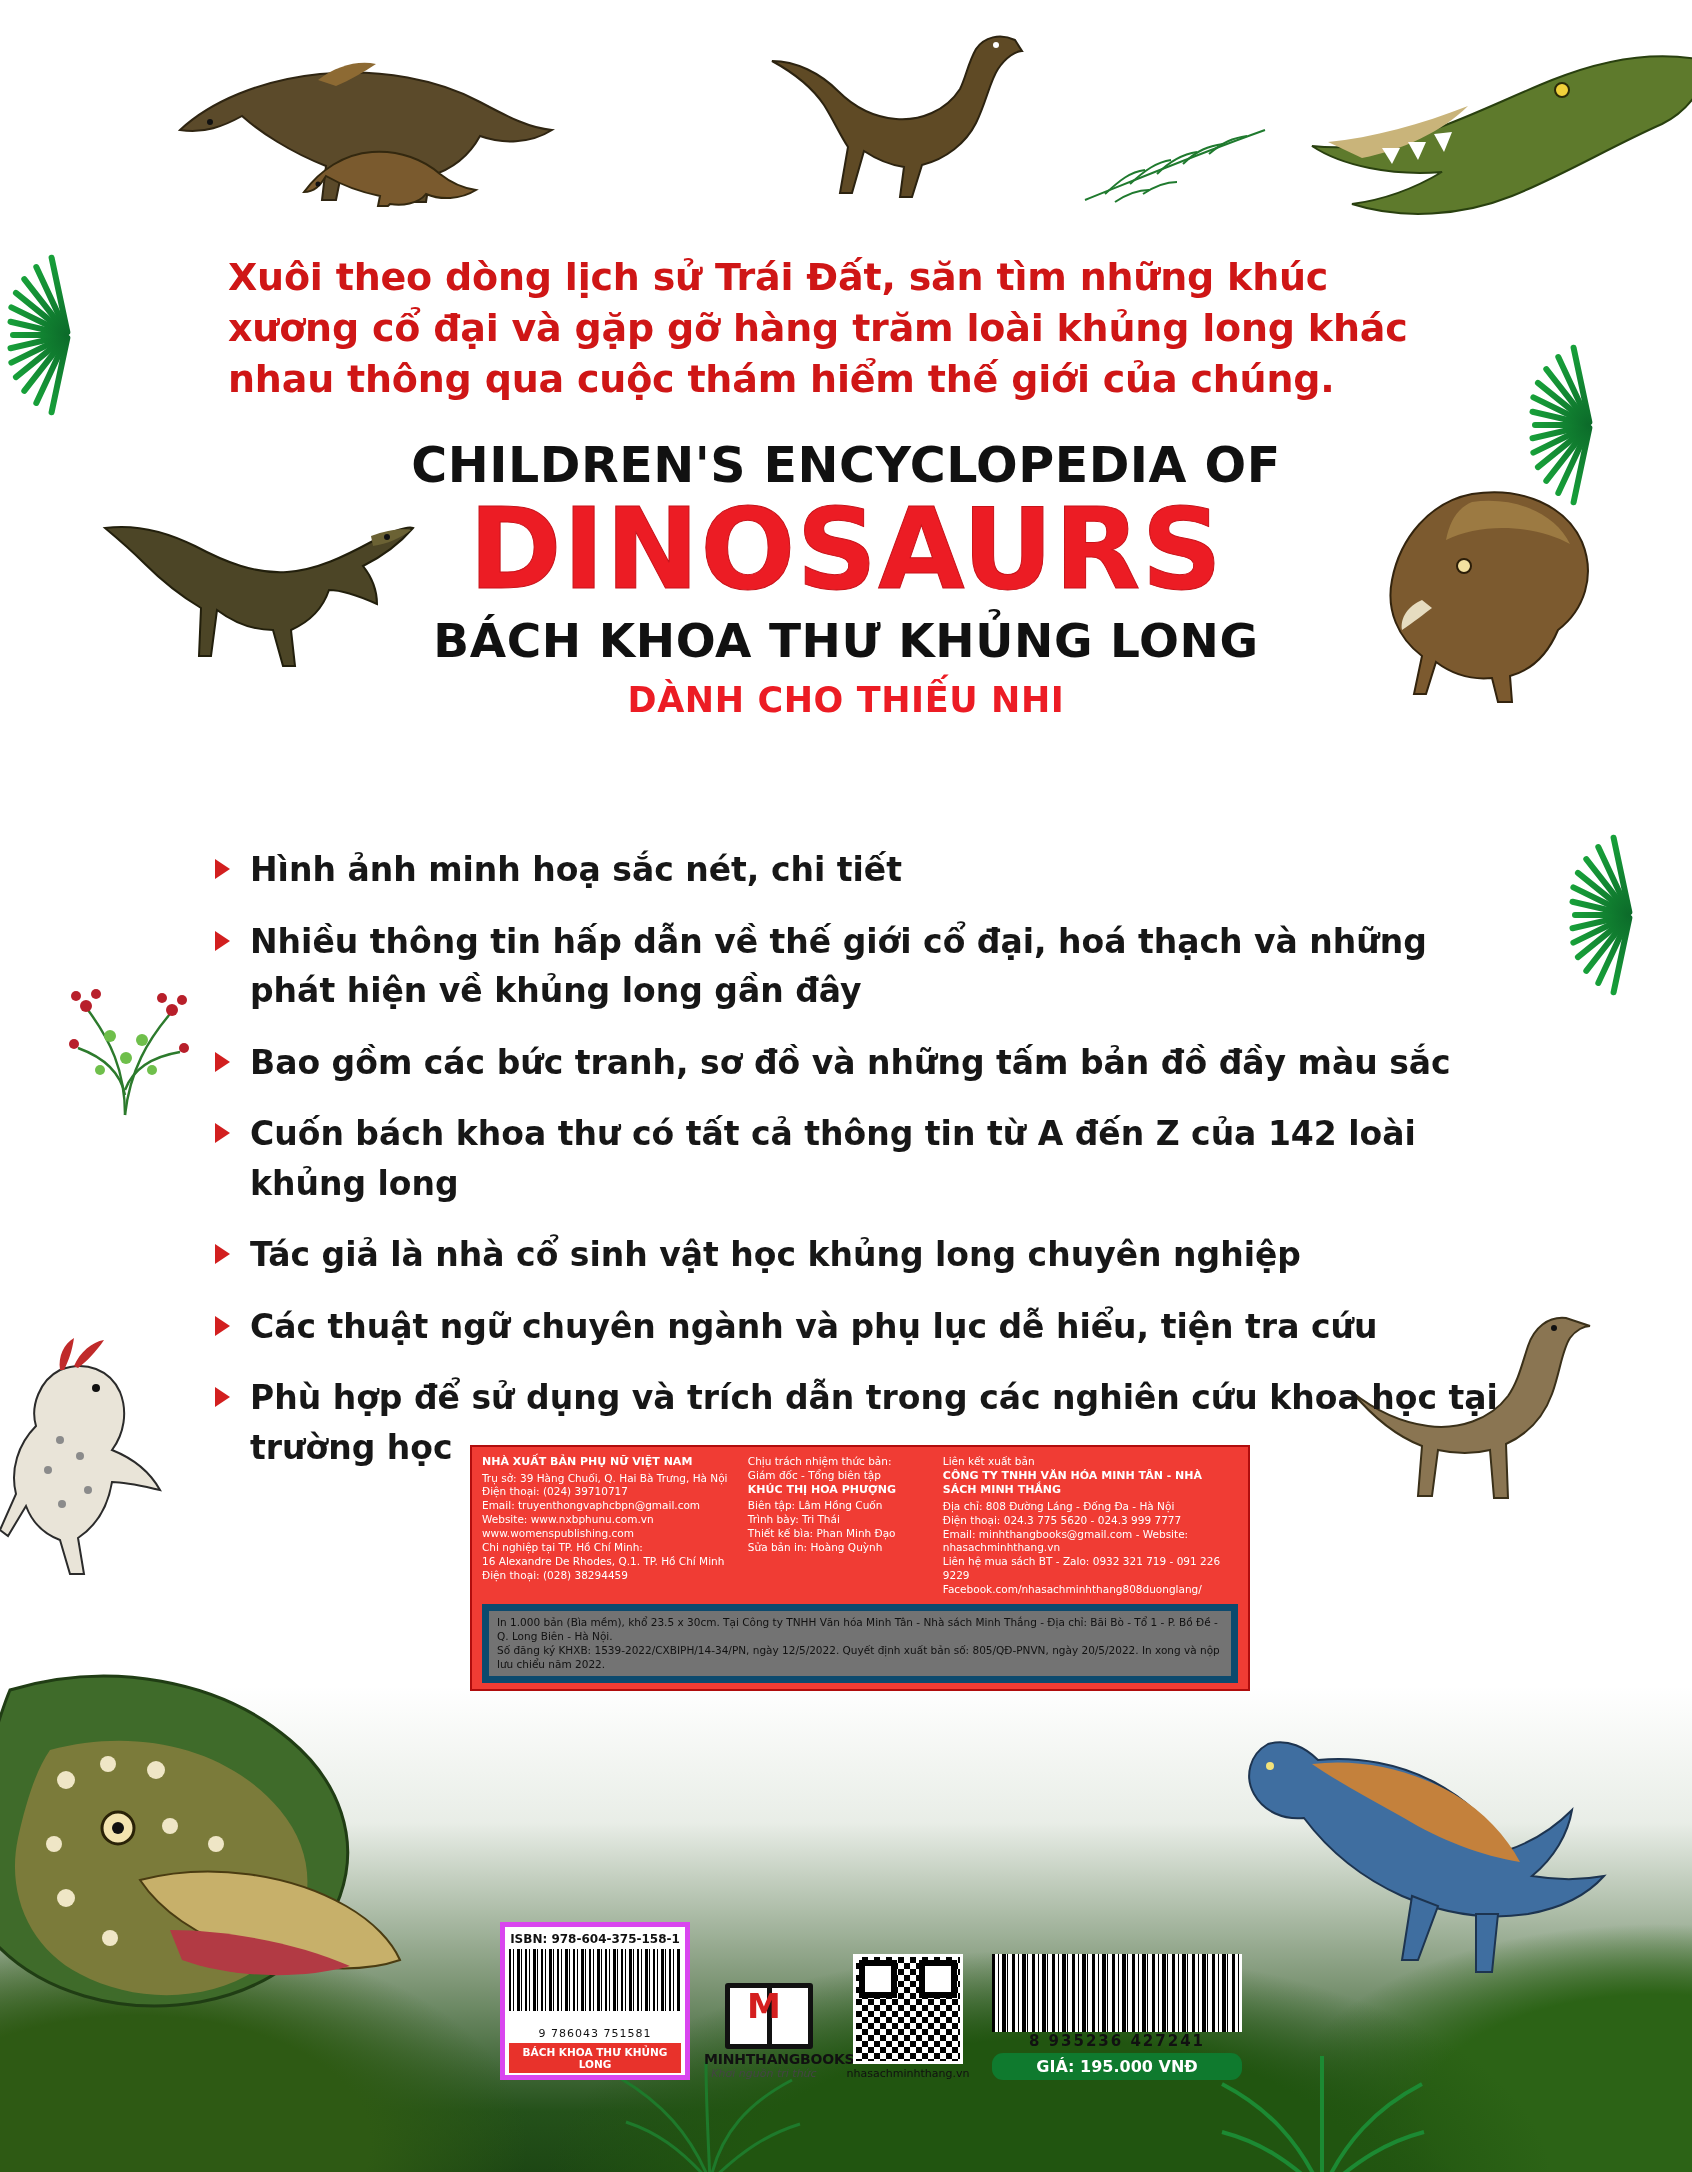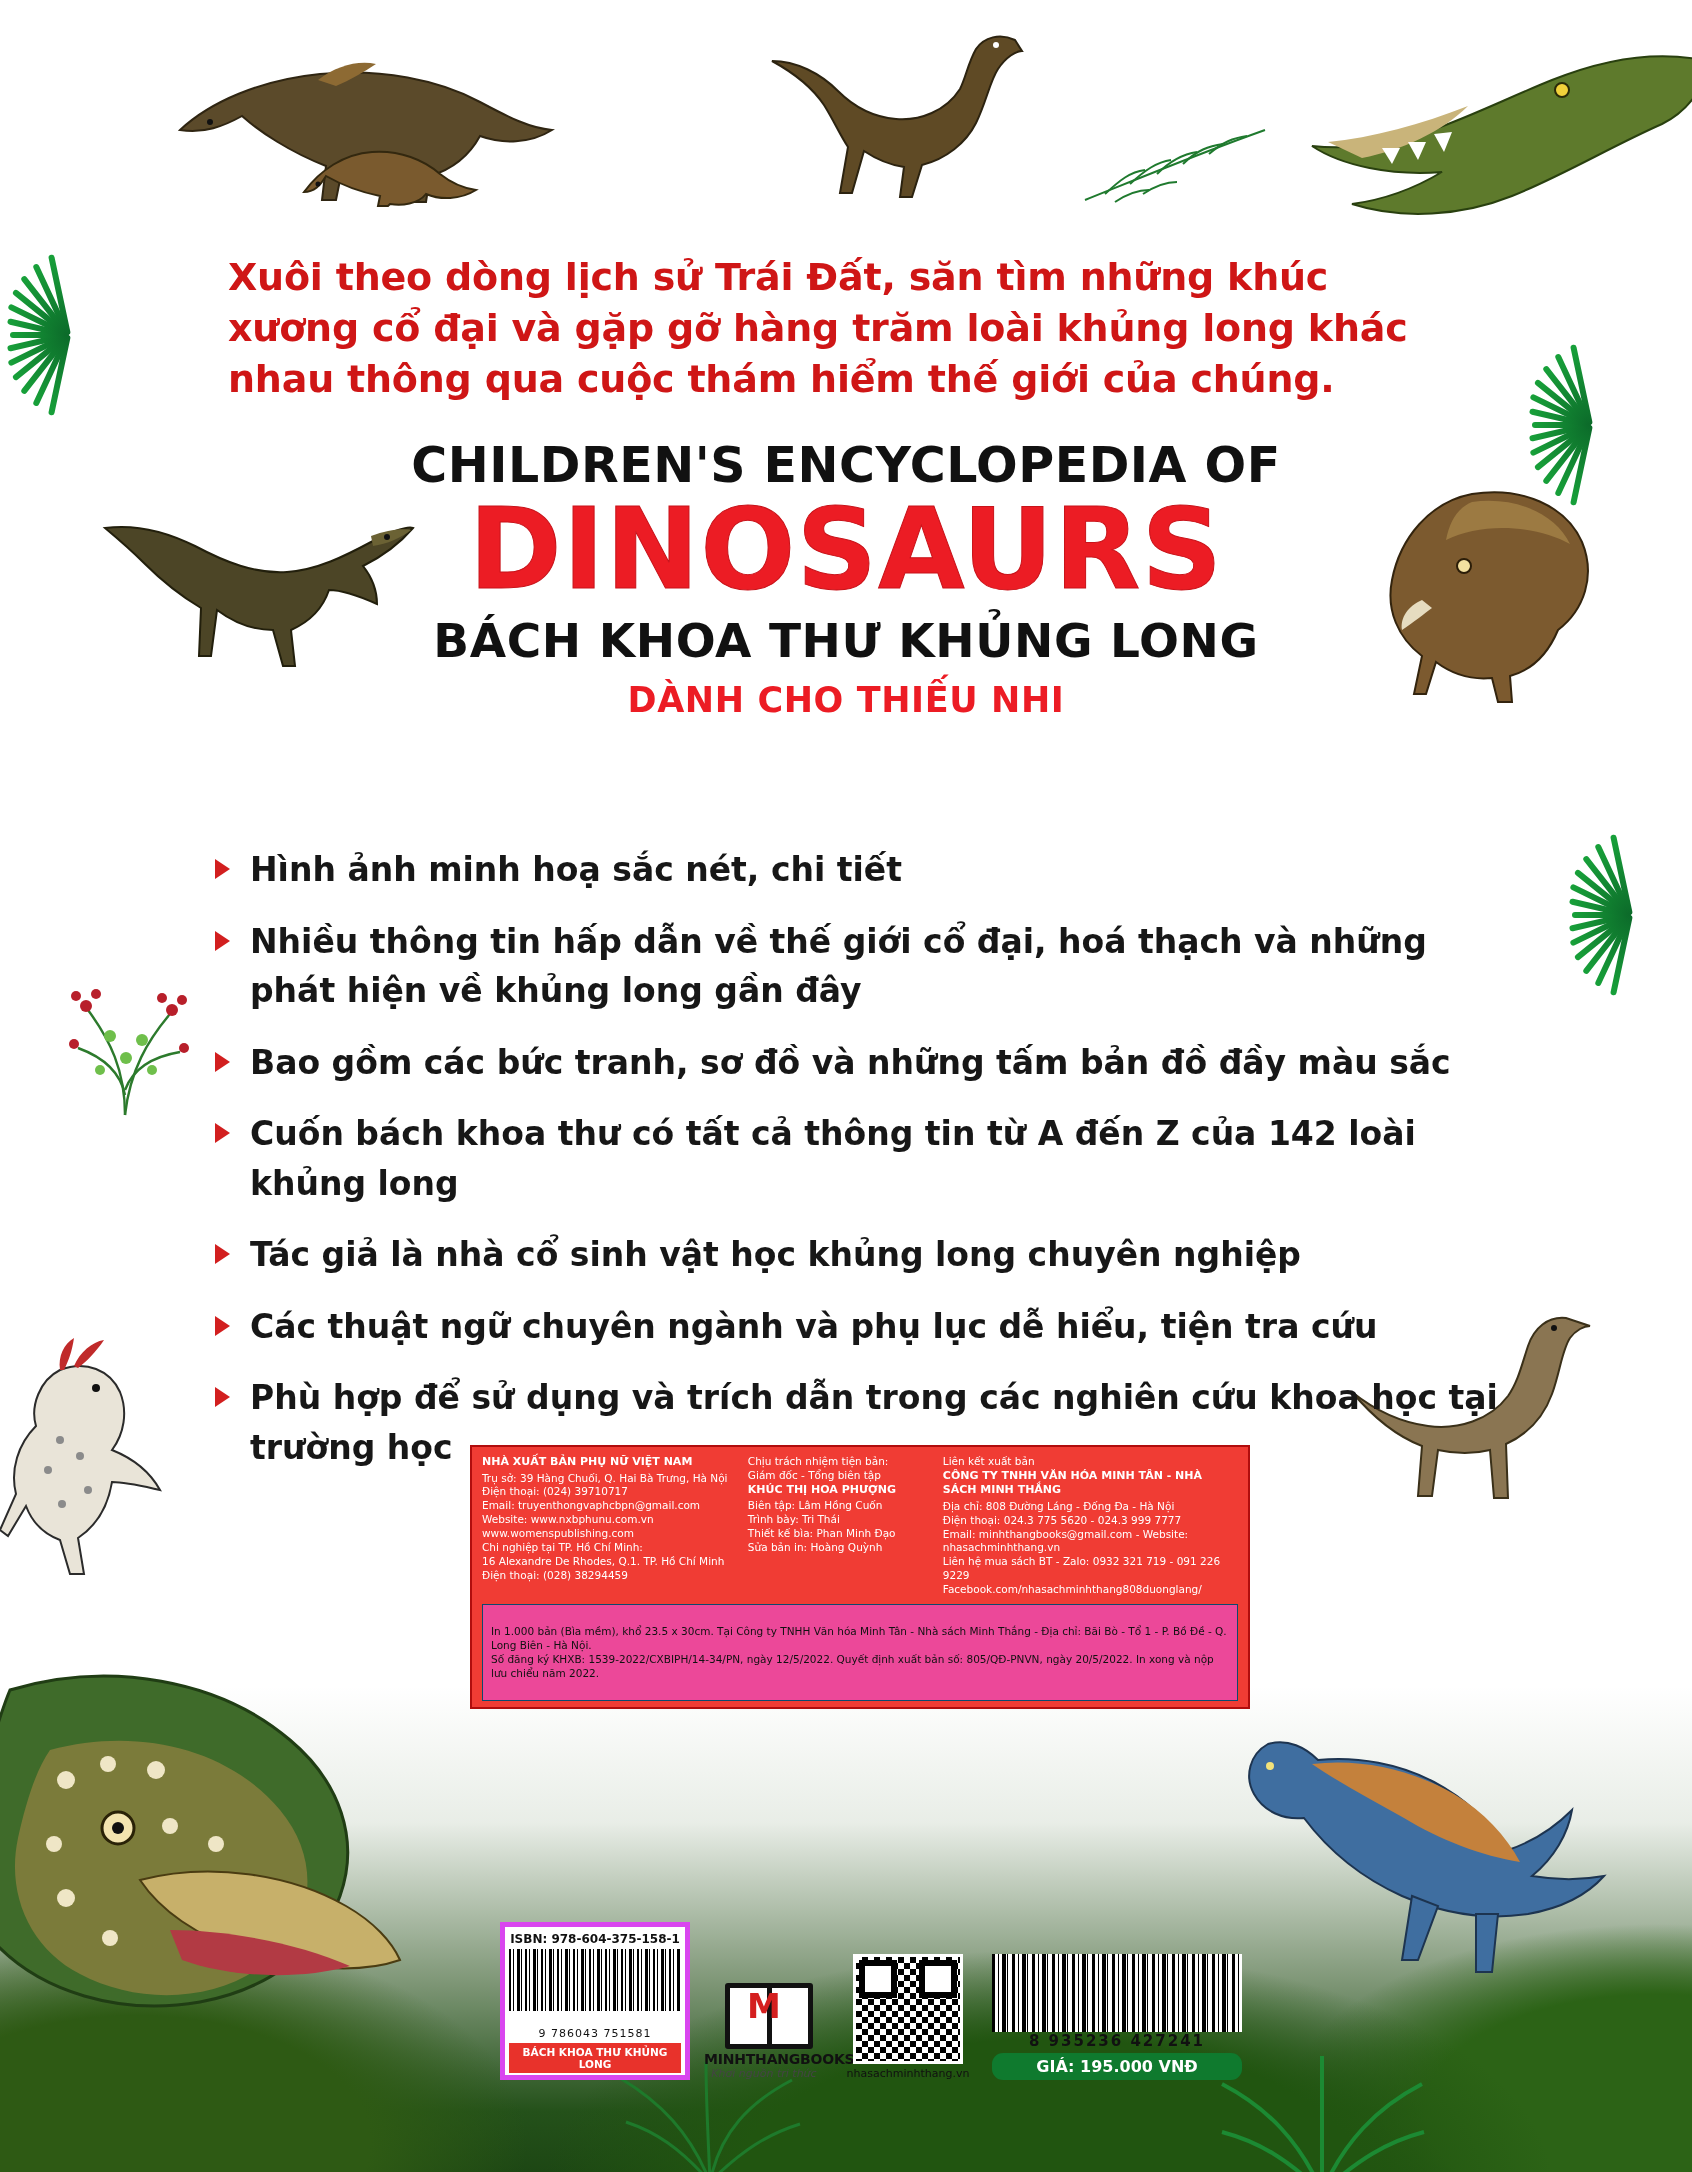"Chịu trách nhiệm tiện bản:" div { text: tiện -> thức }
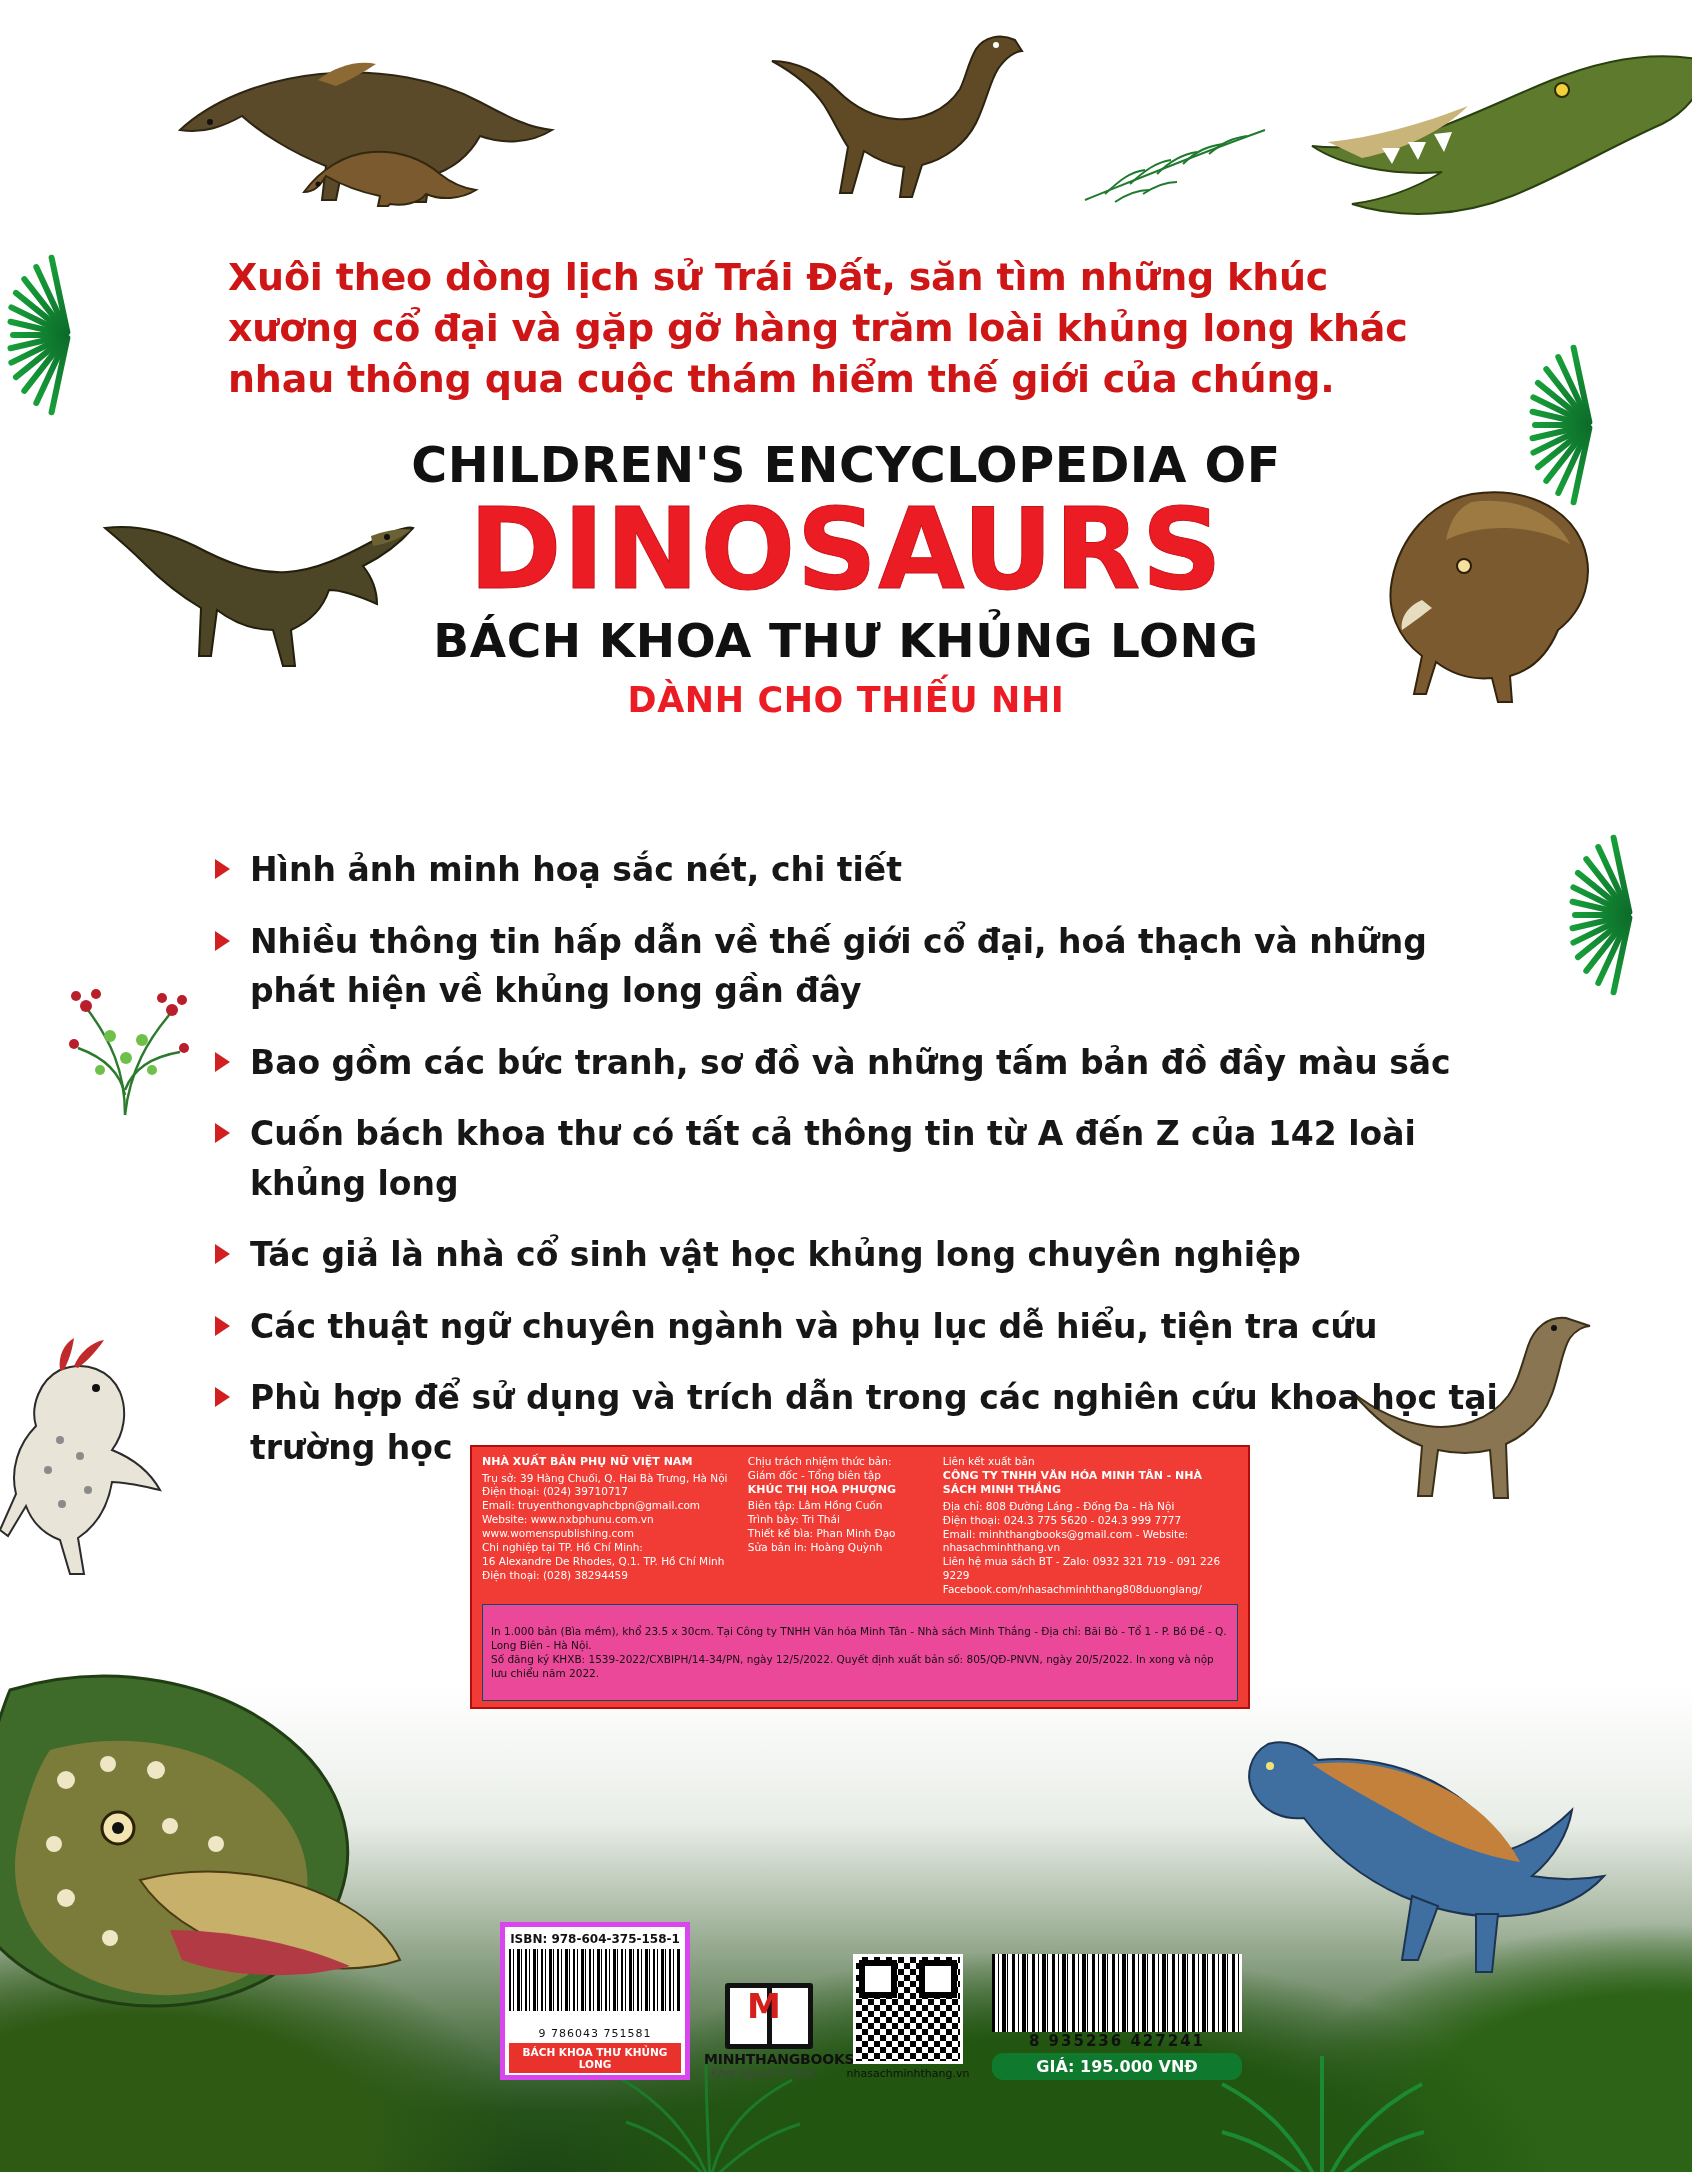"In 1.000 bản (Bìa mềm)," .pub-note { background: #ec4899 -> #737373; border: 1px solid #0c4a6e -> 7px solid #0c4a6e; padding: 19px 8px -> 4px 8px }
